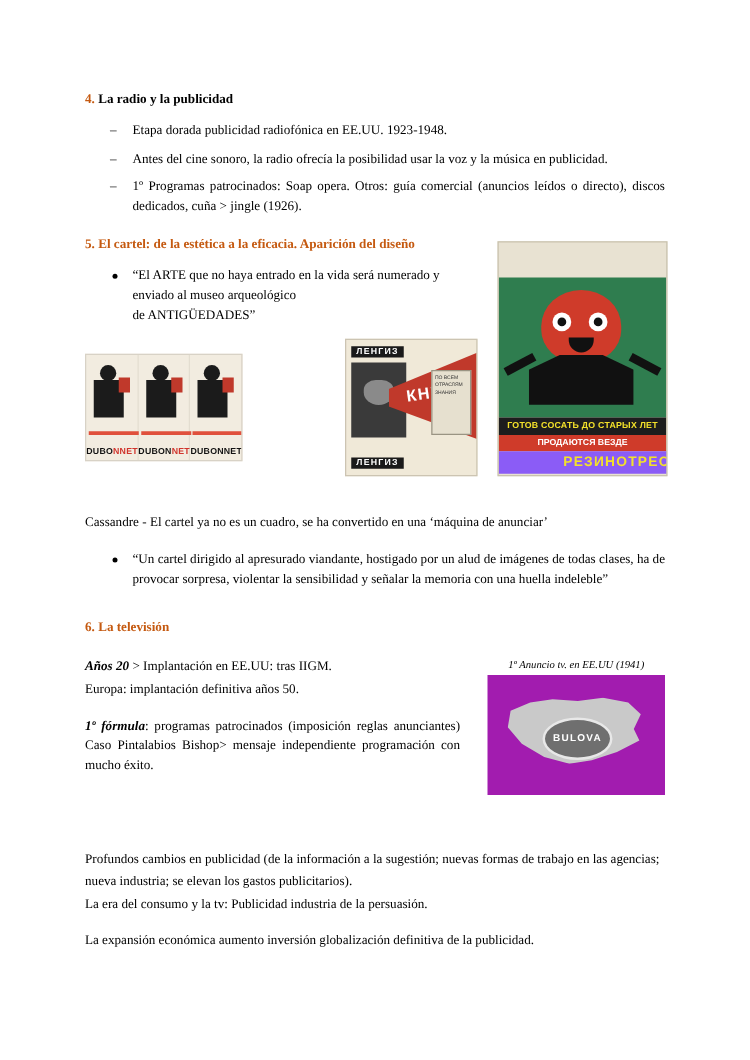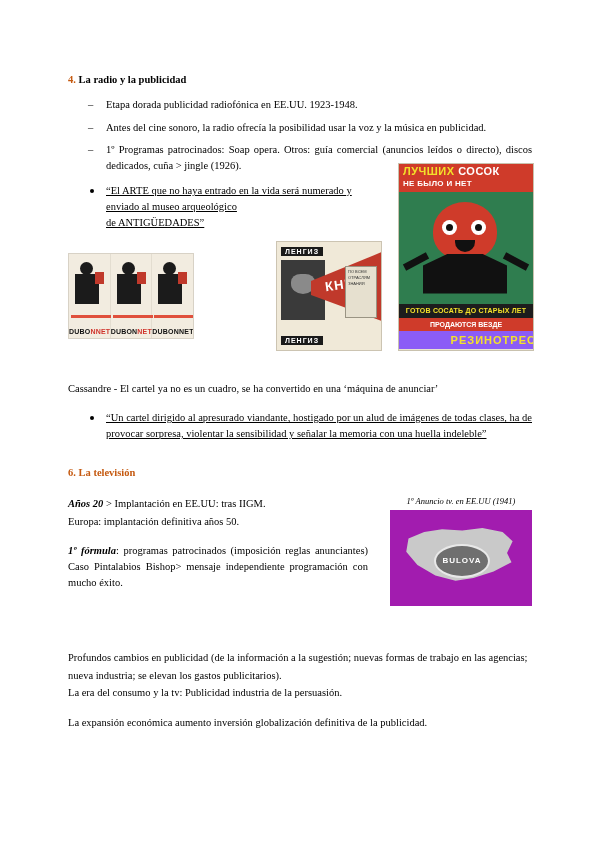"5. El cartel: de la" div.heading { html: none -> <div> <span>5.</span> <span>El cartel: de la estética a la eficacia. Aparición del diseño</span> </div> }
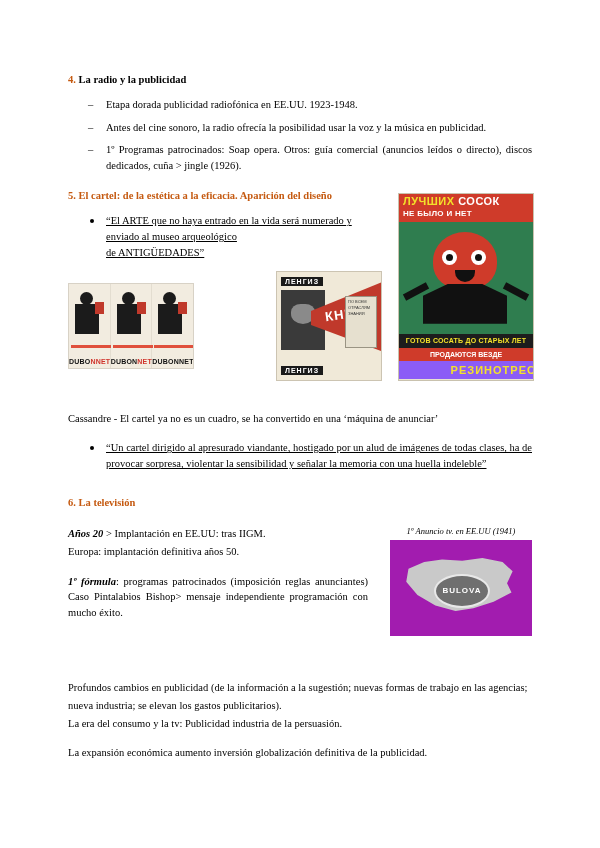"ЛУЧШИХ СОСОК" div.rz-band-top { html: <div> <div> <span>ЛУЧШИХ</span> <span>СОСОК</span> </div> <div>НЕ БЫЛО И НЕТ</div> </div> -> none }
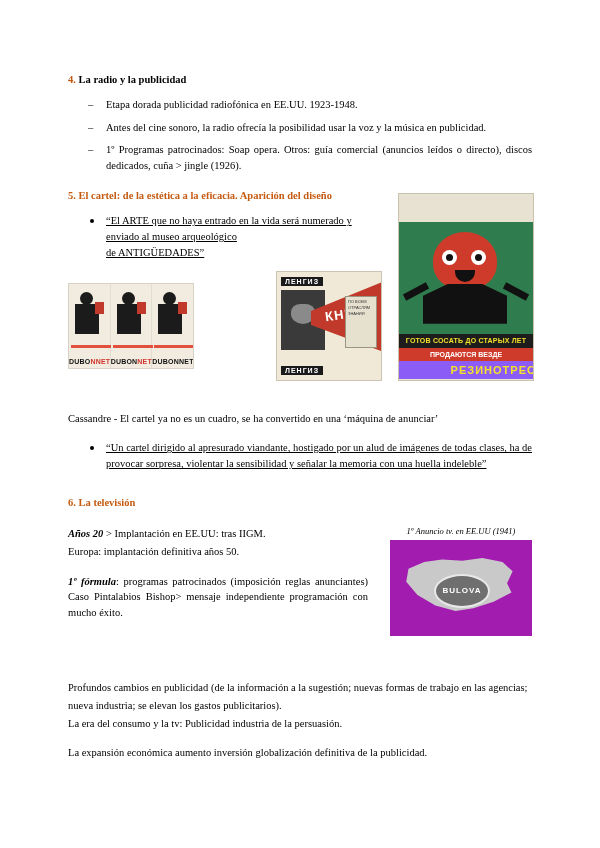"“El ARTE que no haya" ul.bullet > li { text-decoration: underline -> none }
